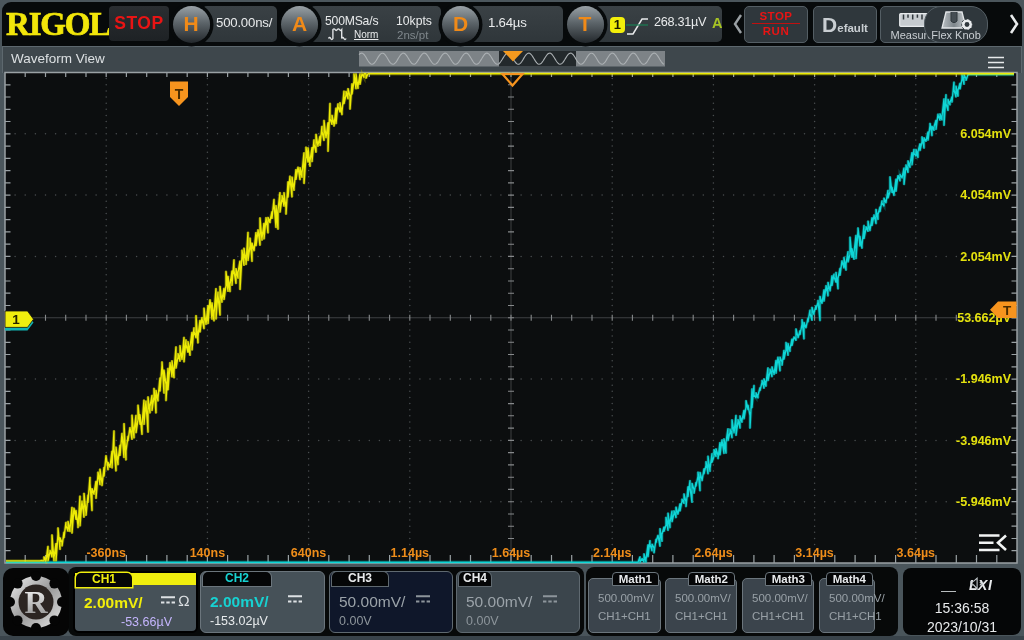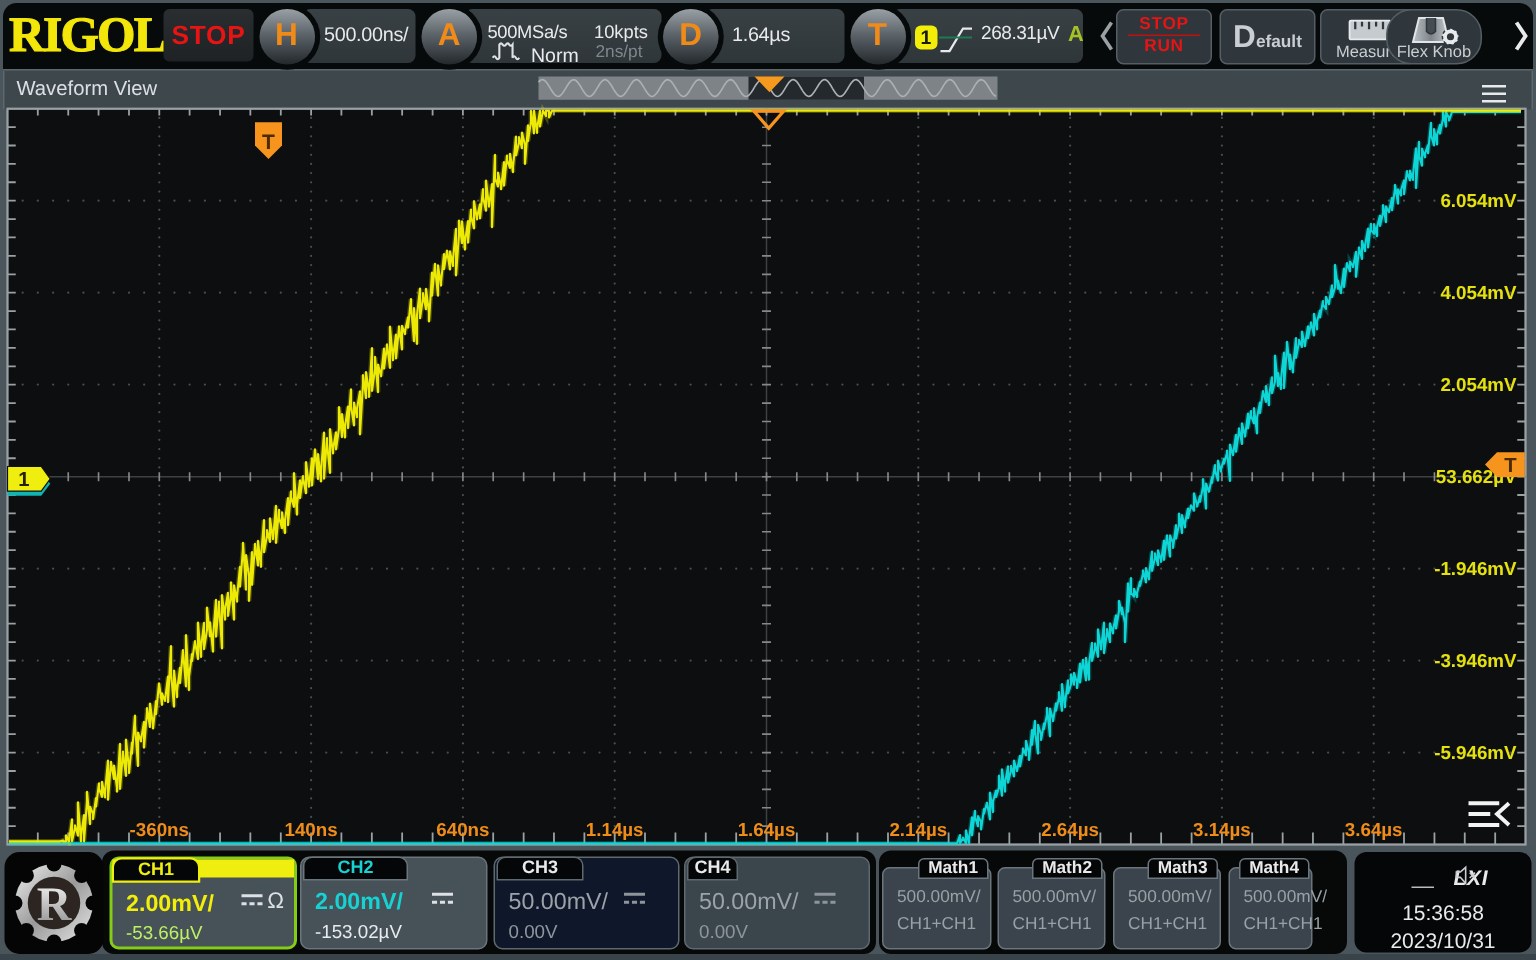"Norm" div.abs { font-size: 13px -> 10px; text-decoration: none -> underline }
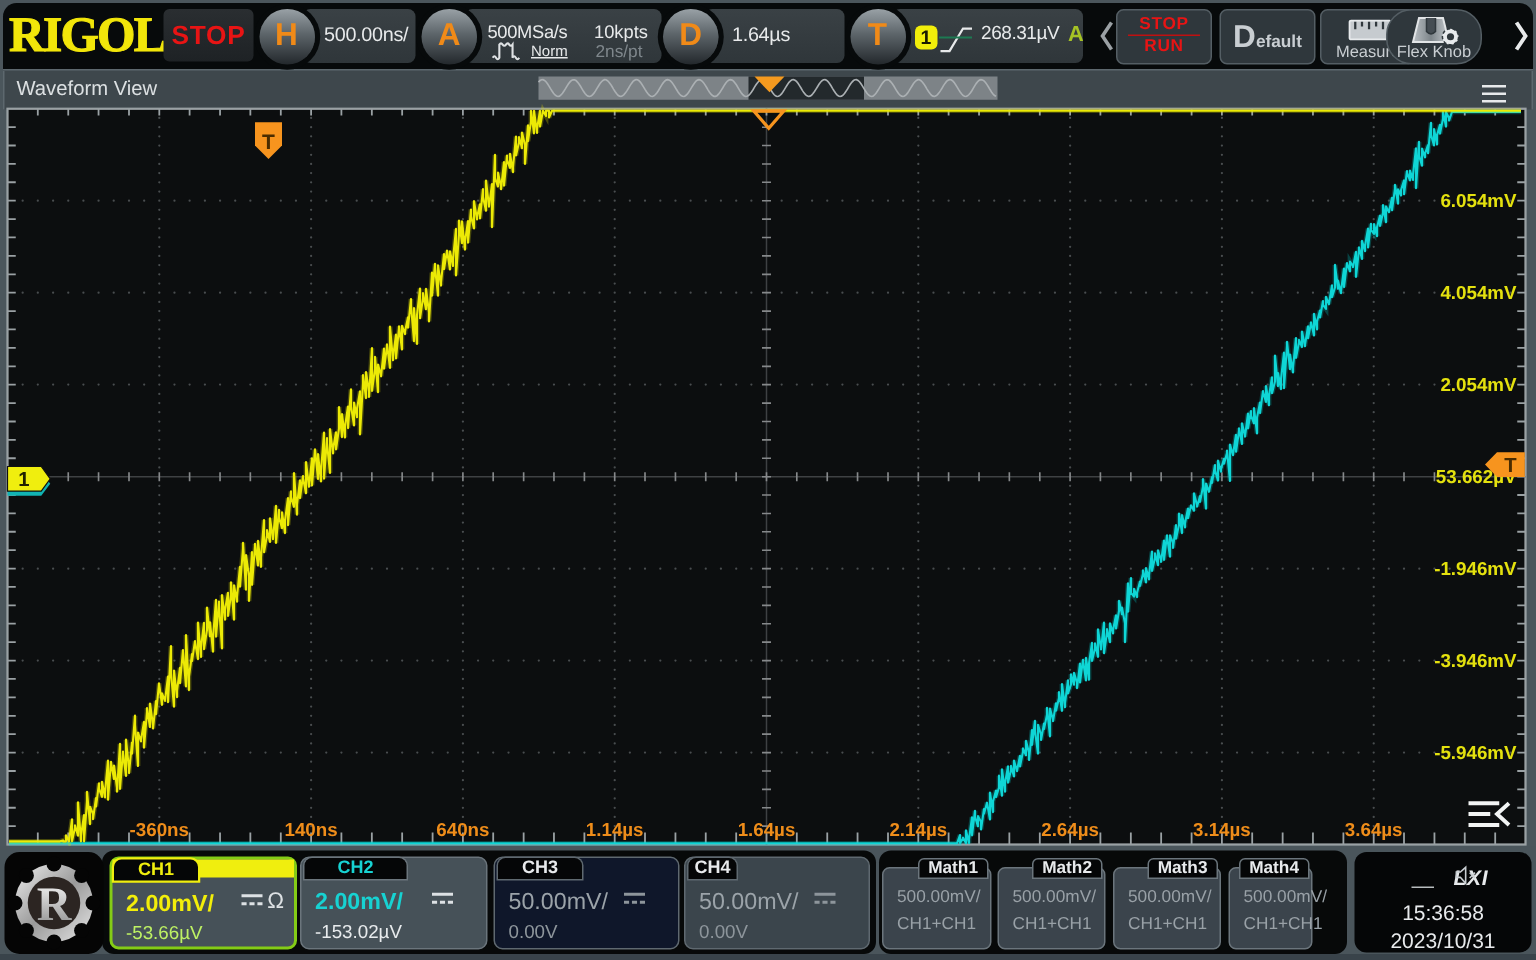"CH1" div.abs { border: 2px solid #84cc16 -> 2px solid #000000 }
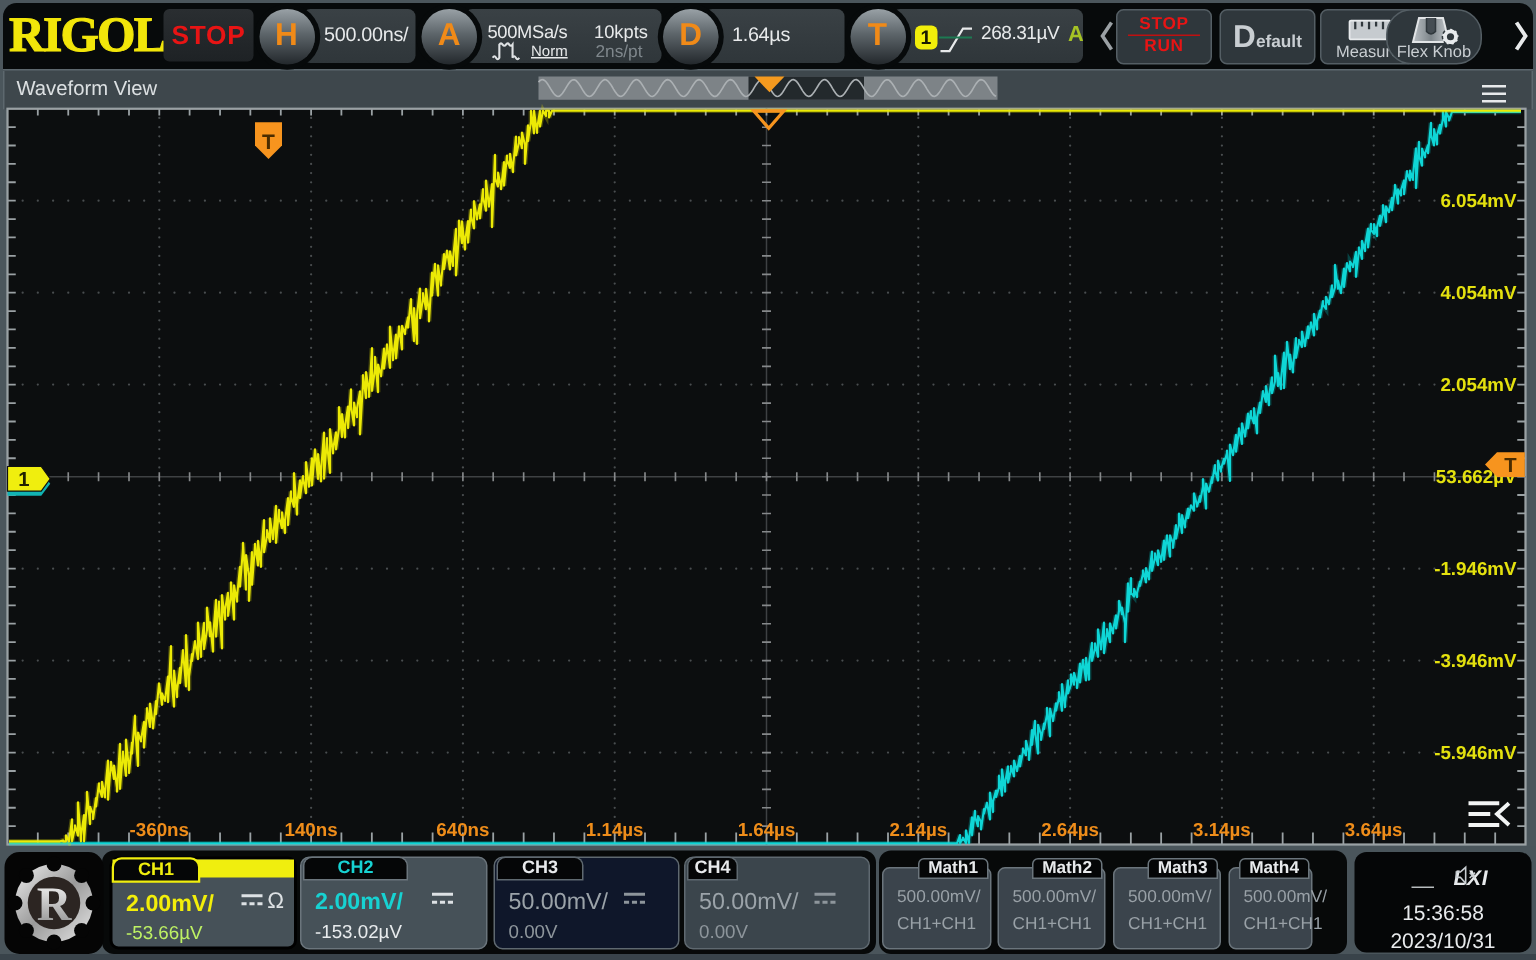"-53.66µV" div.r2 { color: #bef264 -> #c4b5fd; margin-left: none -> 37px }
